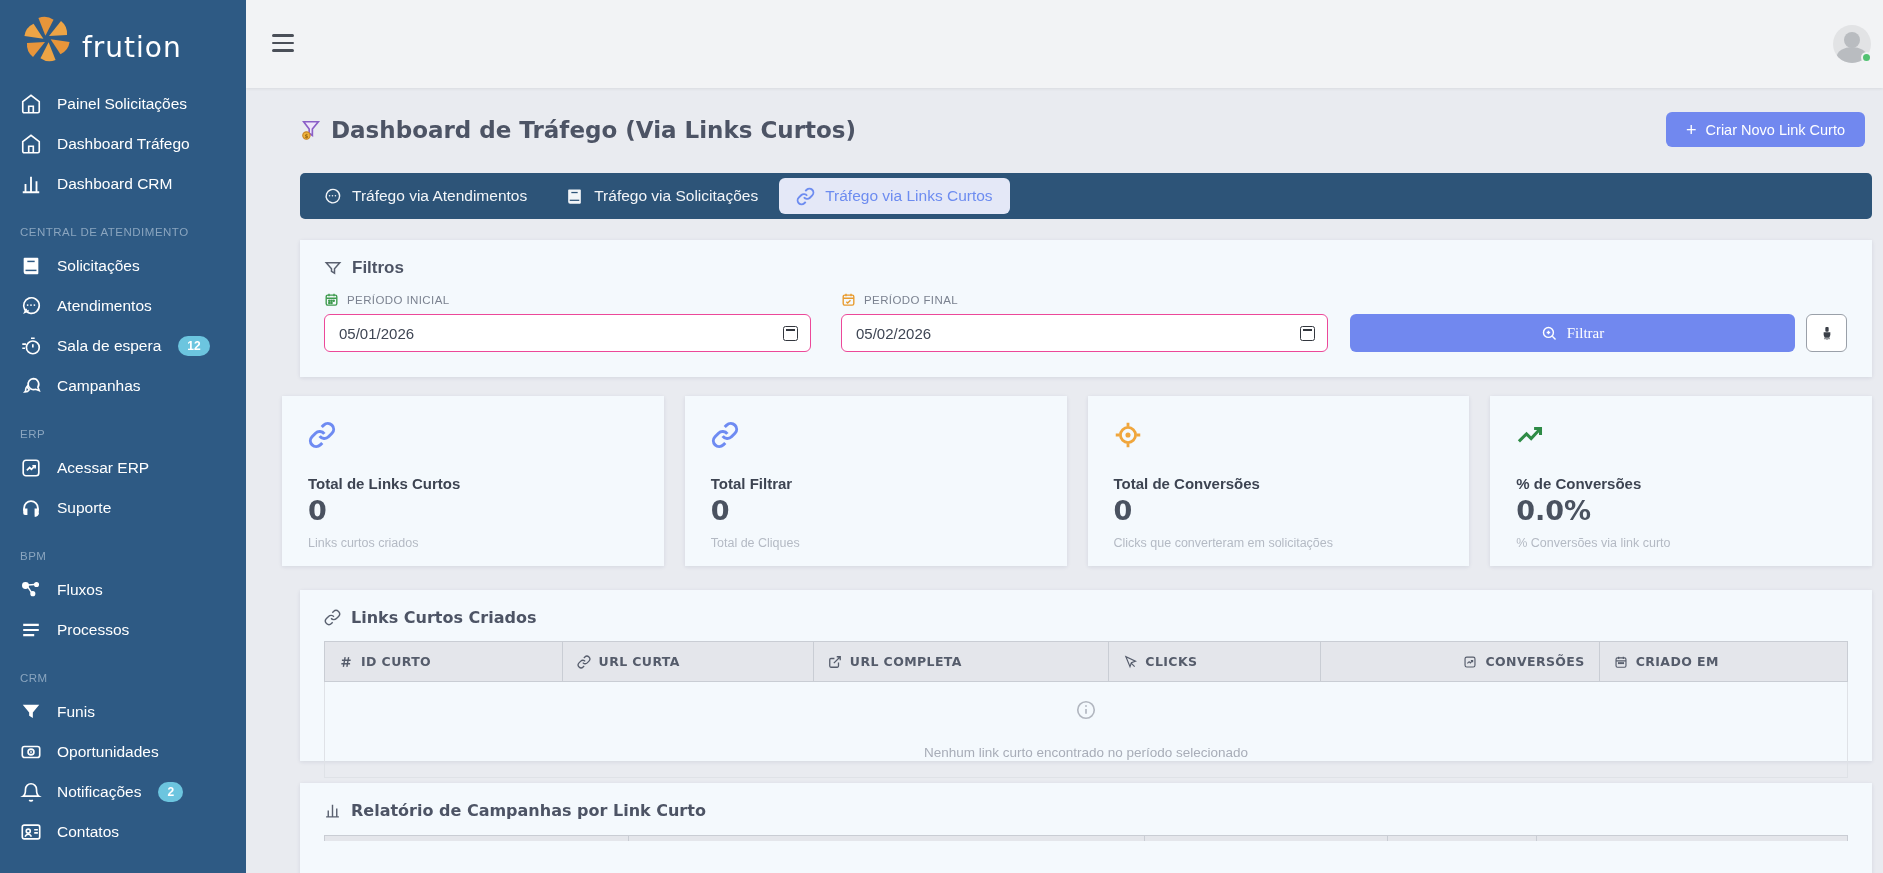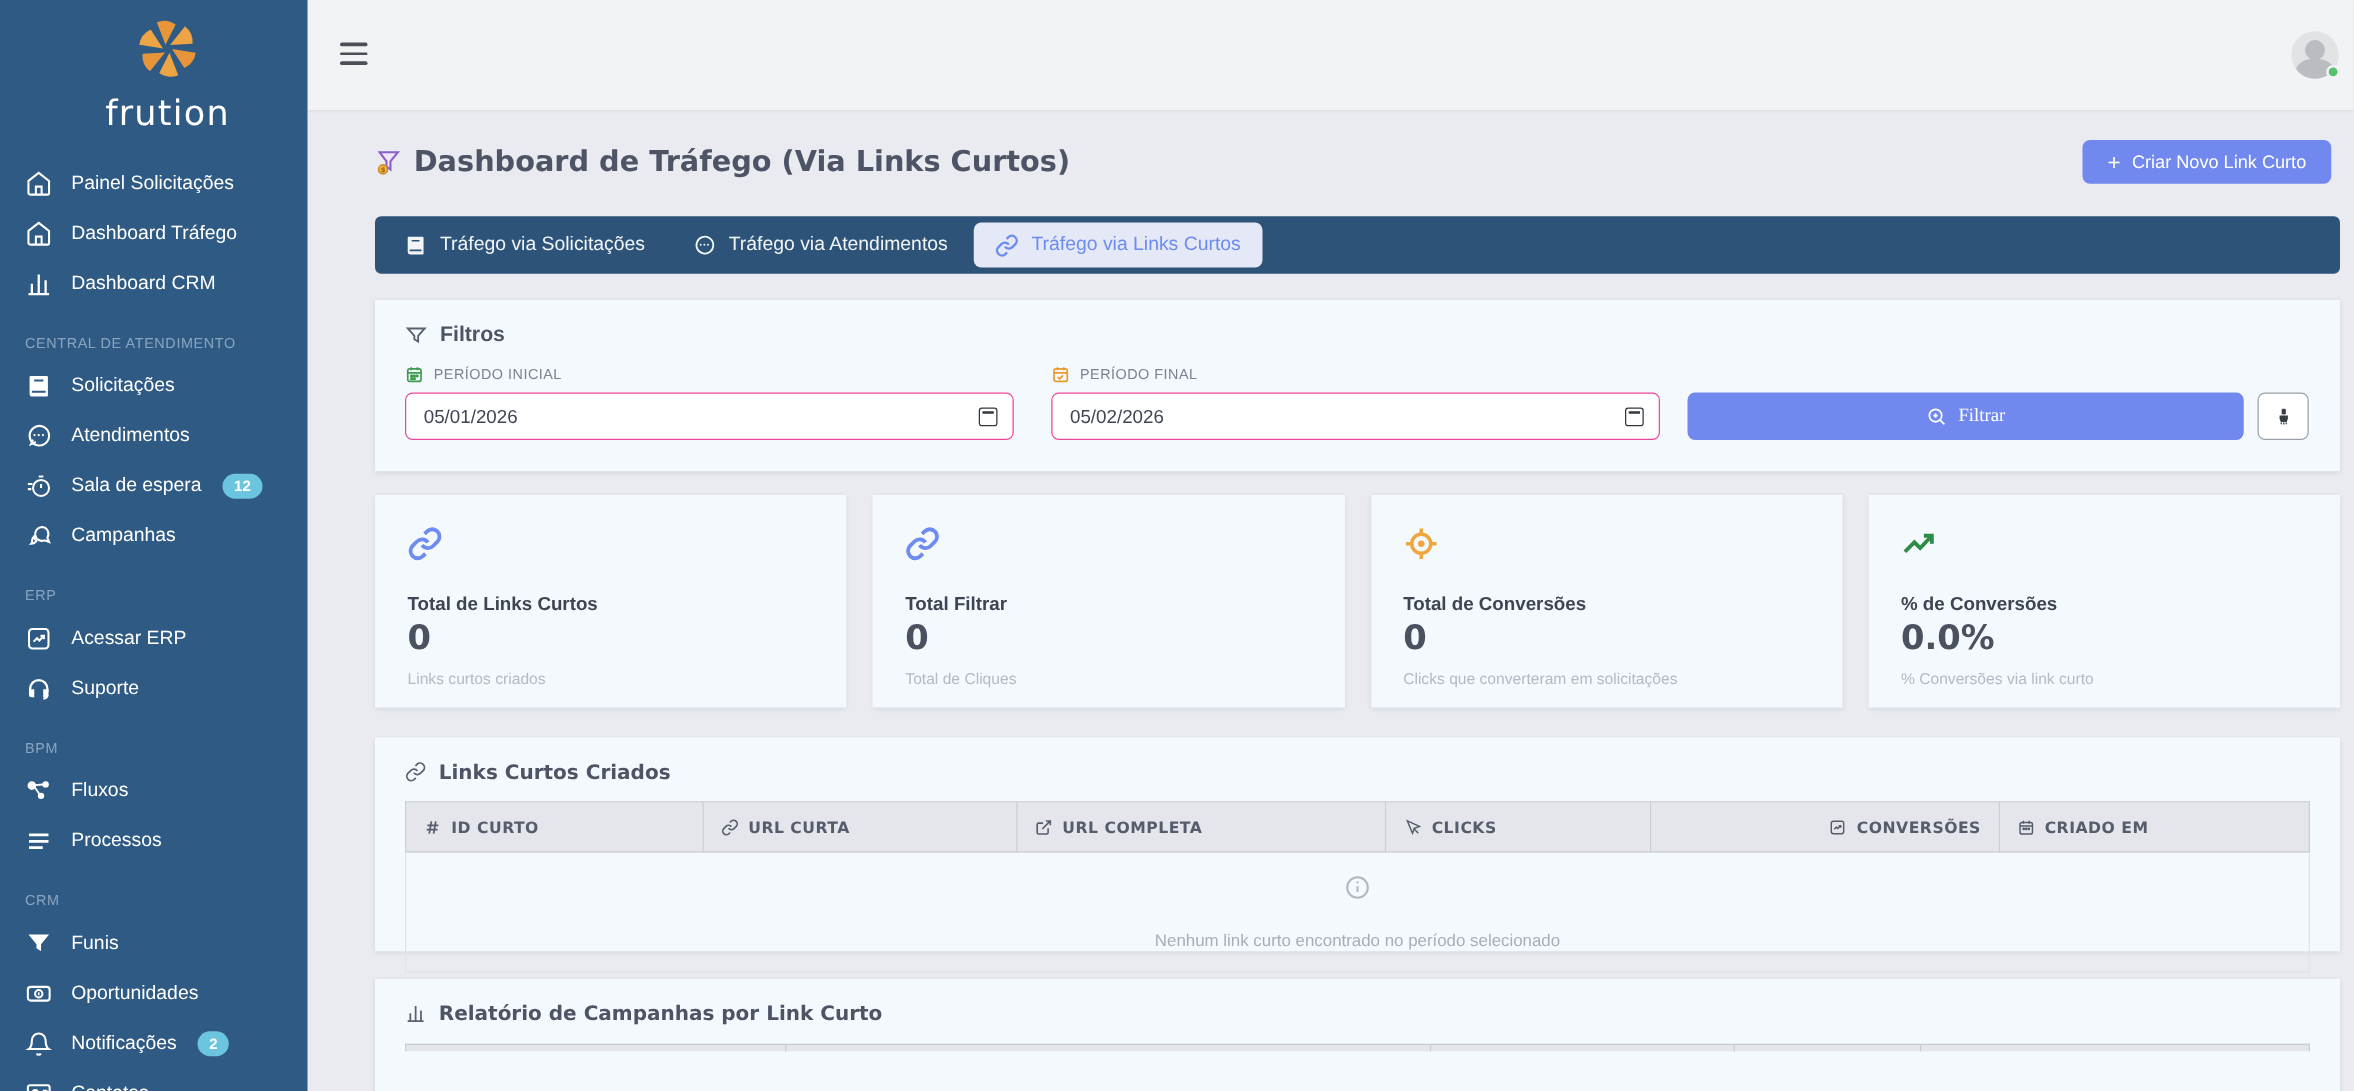"frution" .logo { align-items: center -> flex-end; flex-direction: column -> none }
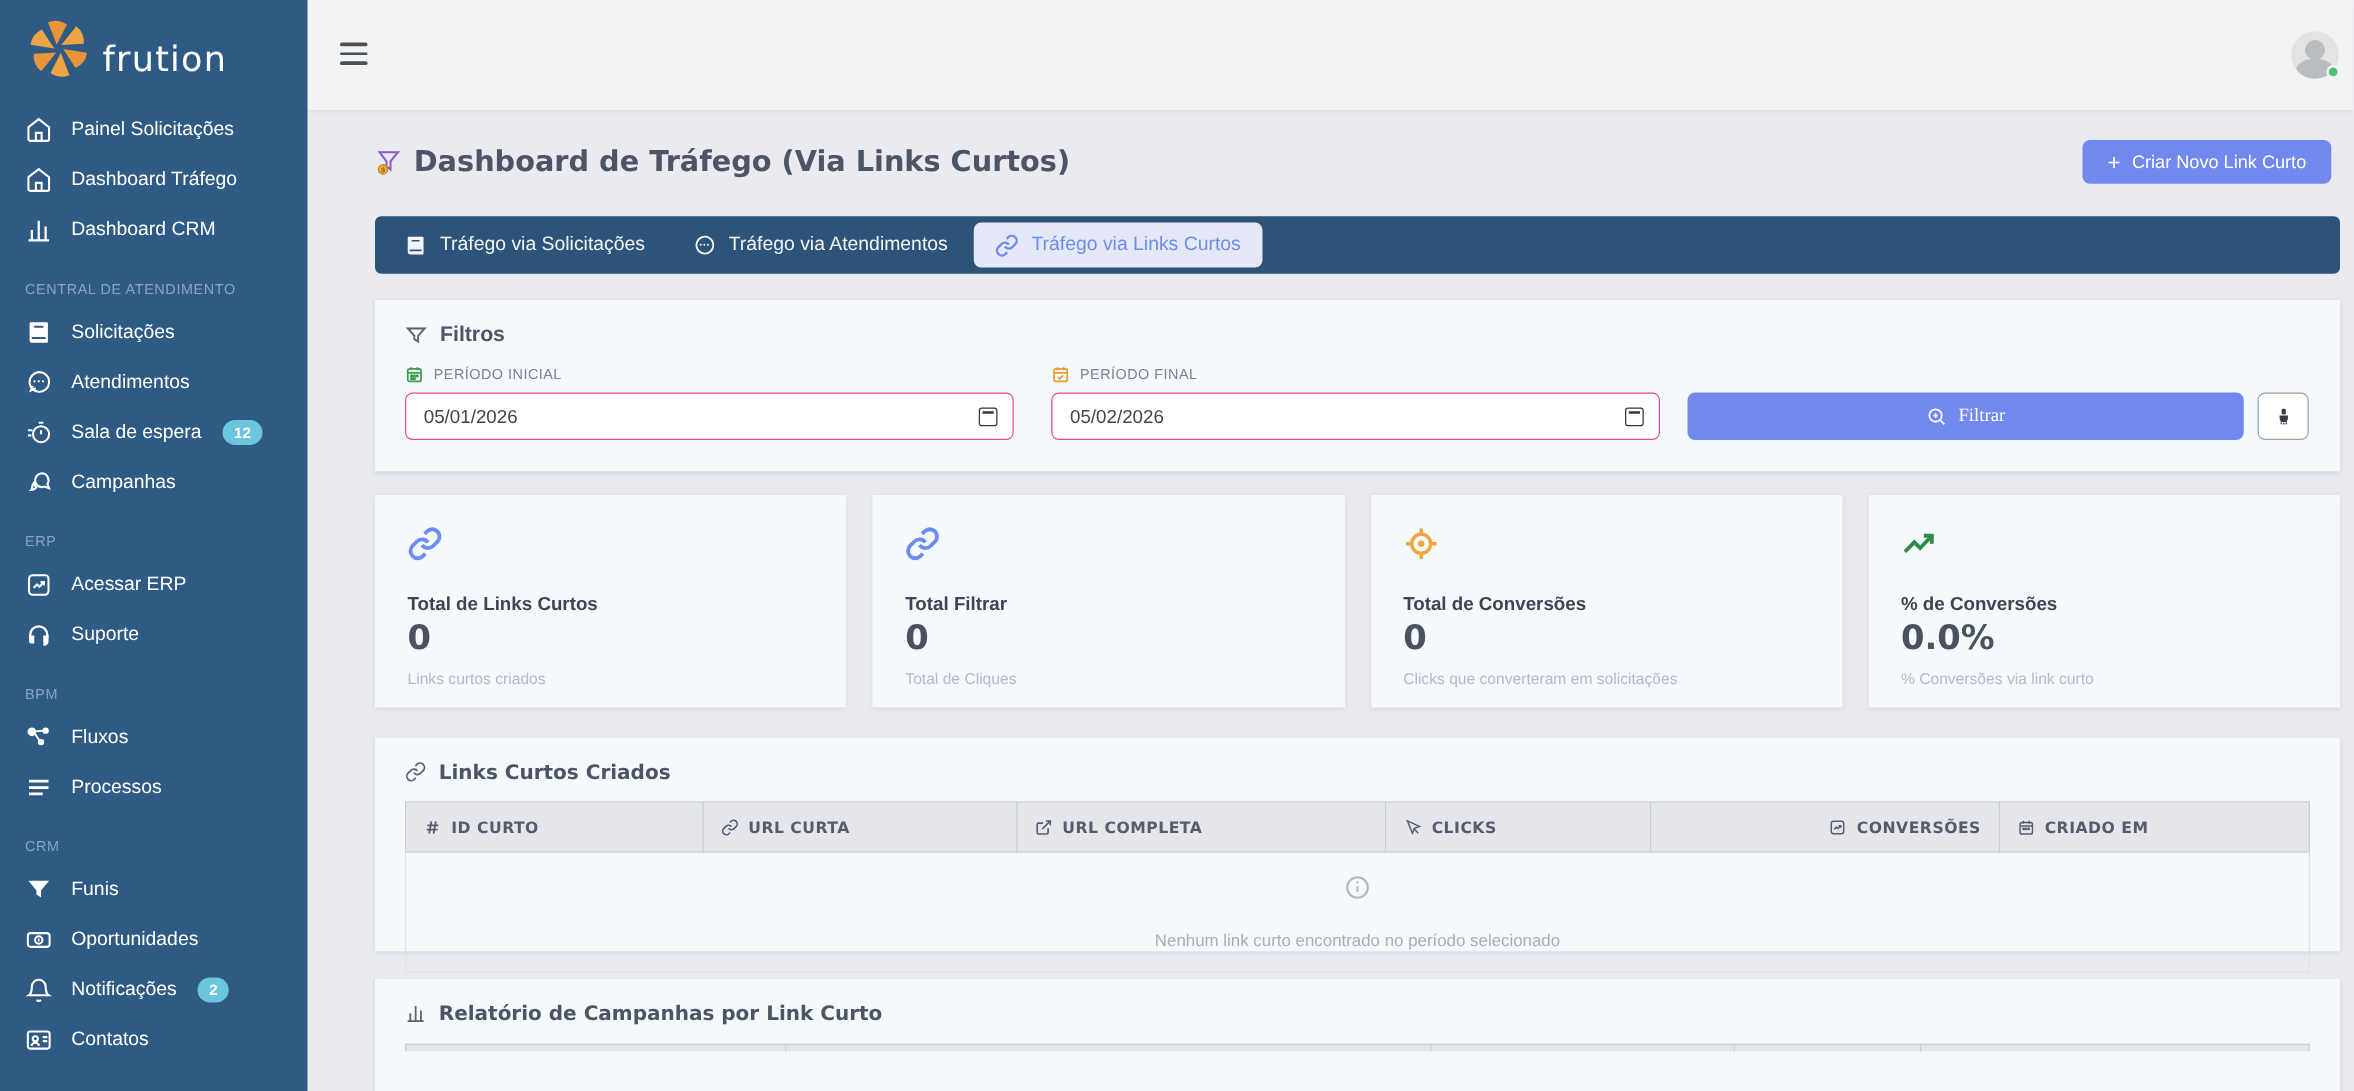"Tráfego via Solicitações" button.tab { order: before "Tráfego via Atendimentos" -> after "Tráfego via Atendimentos" }
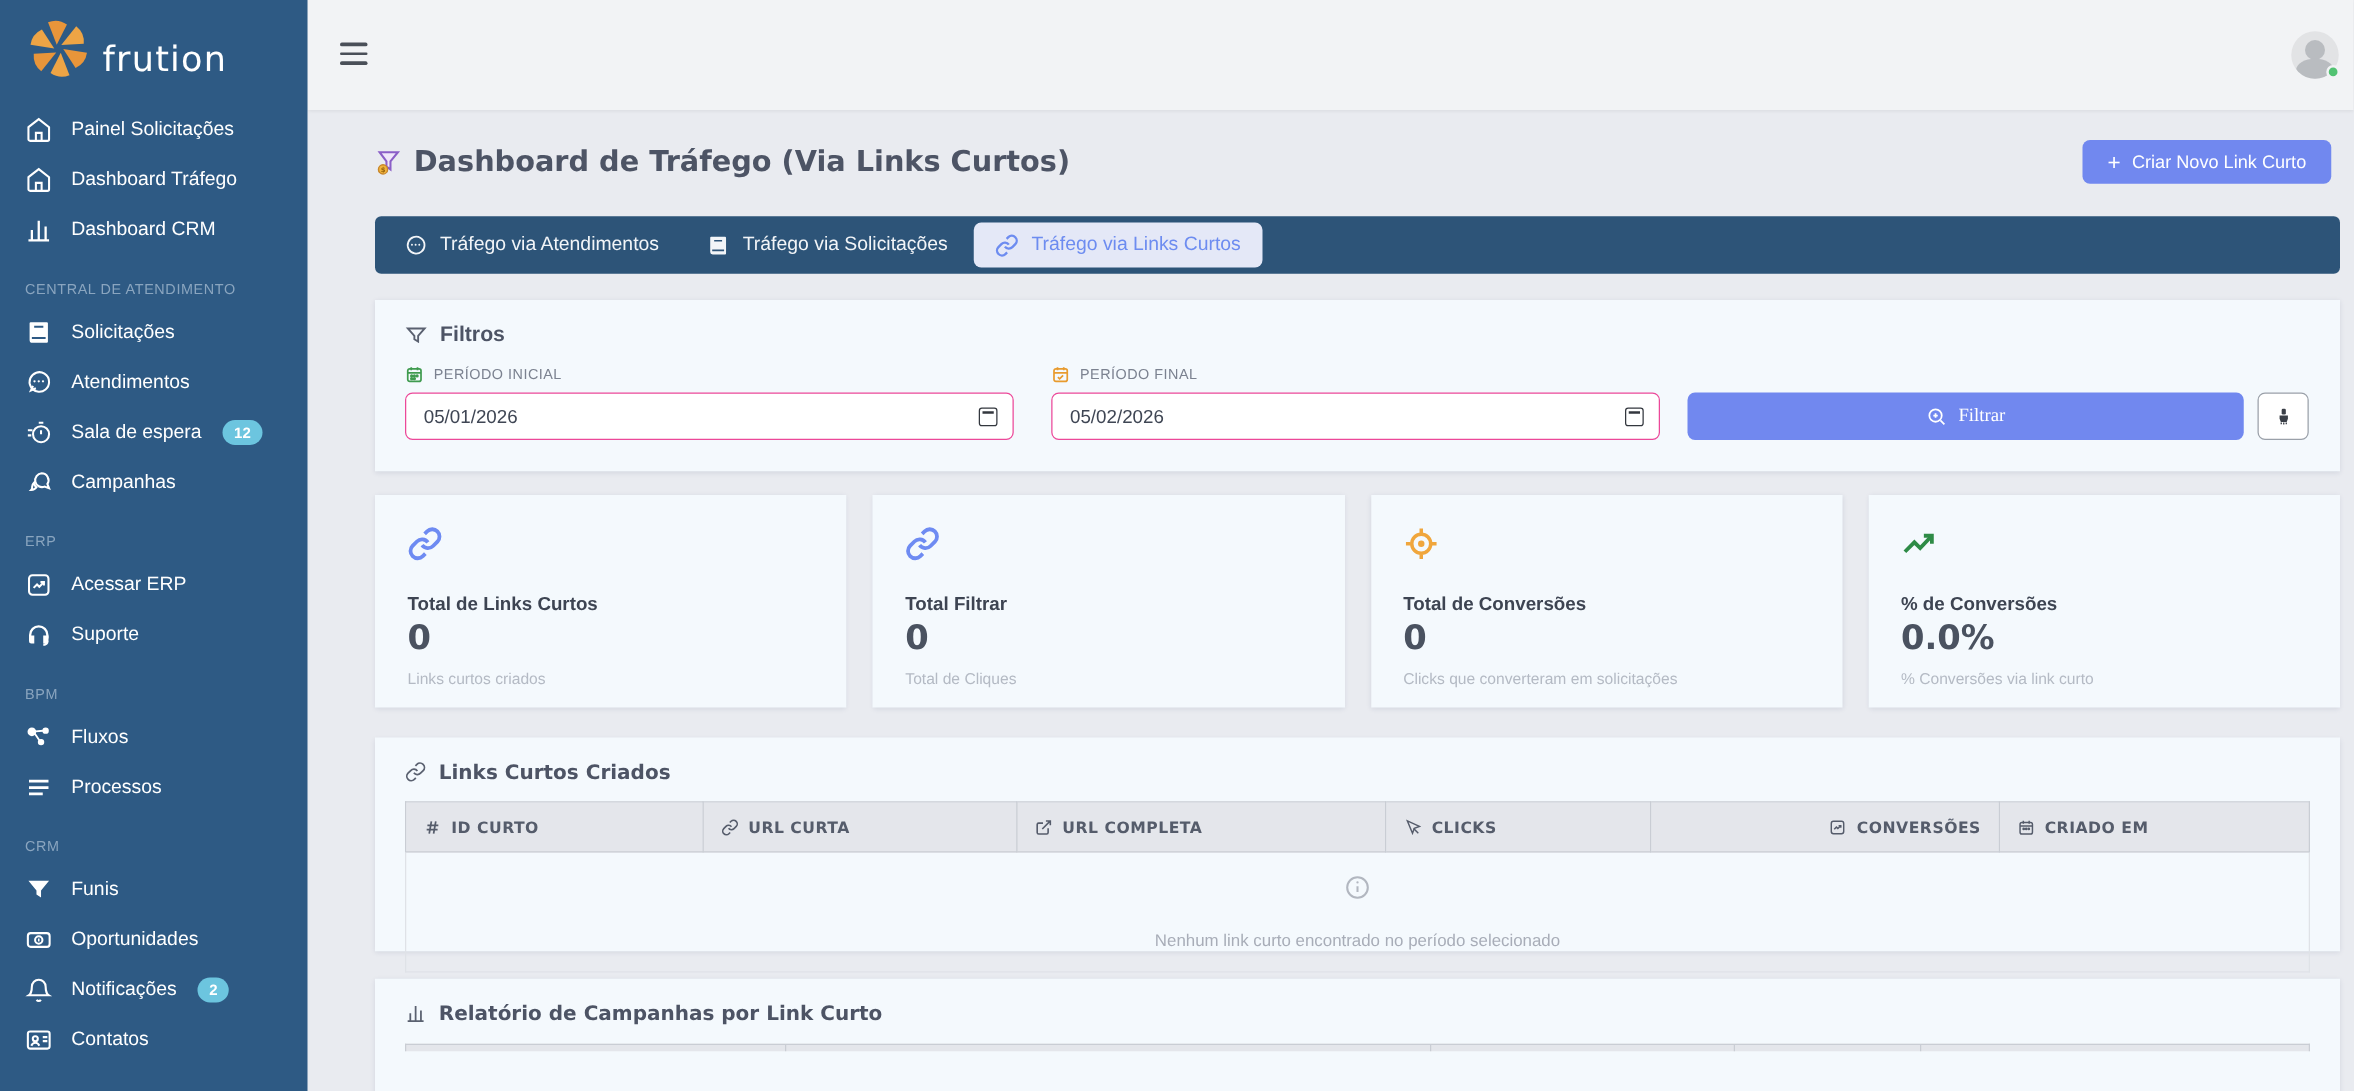"Total de Links Curtos" .stats-row { margin: 19px 23px 0 42px -> 19px 23px 0 24px }
